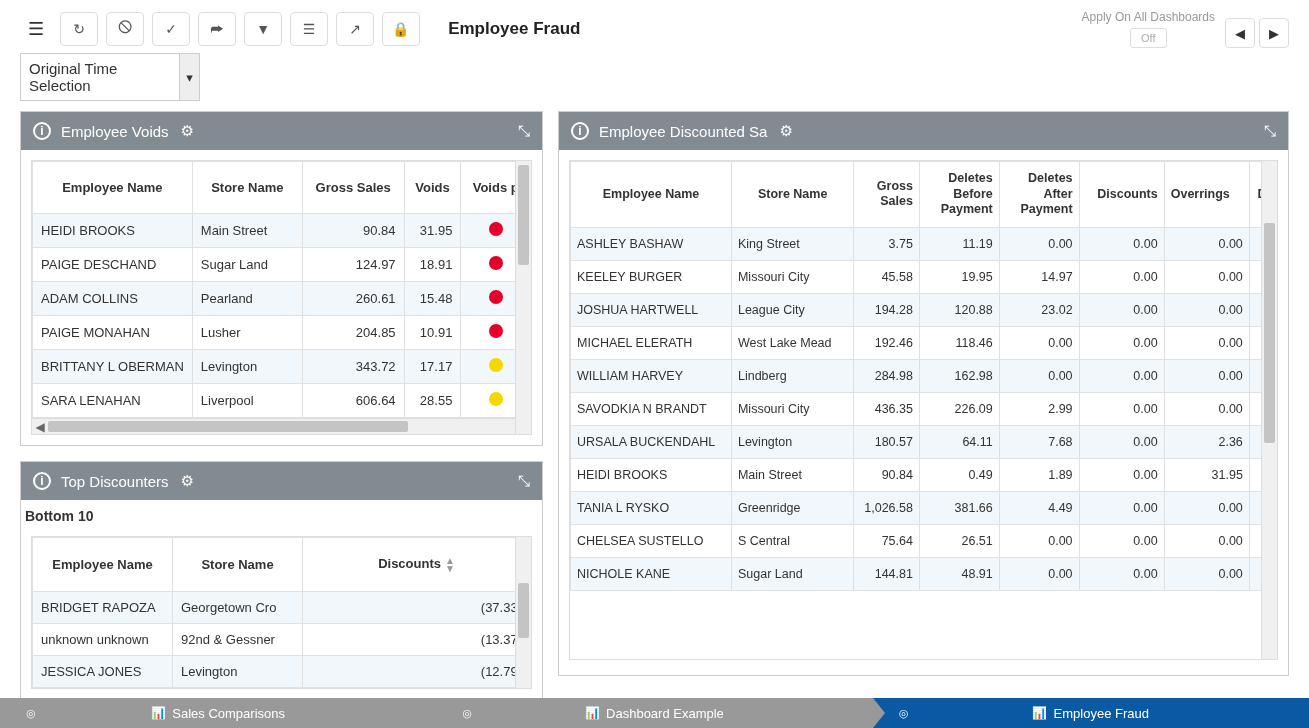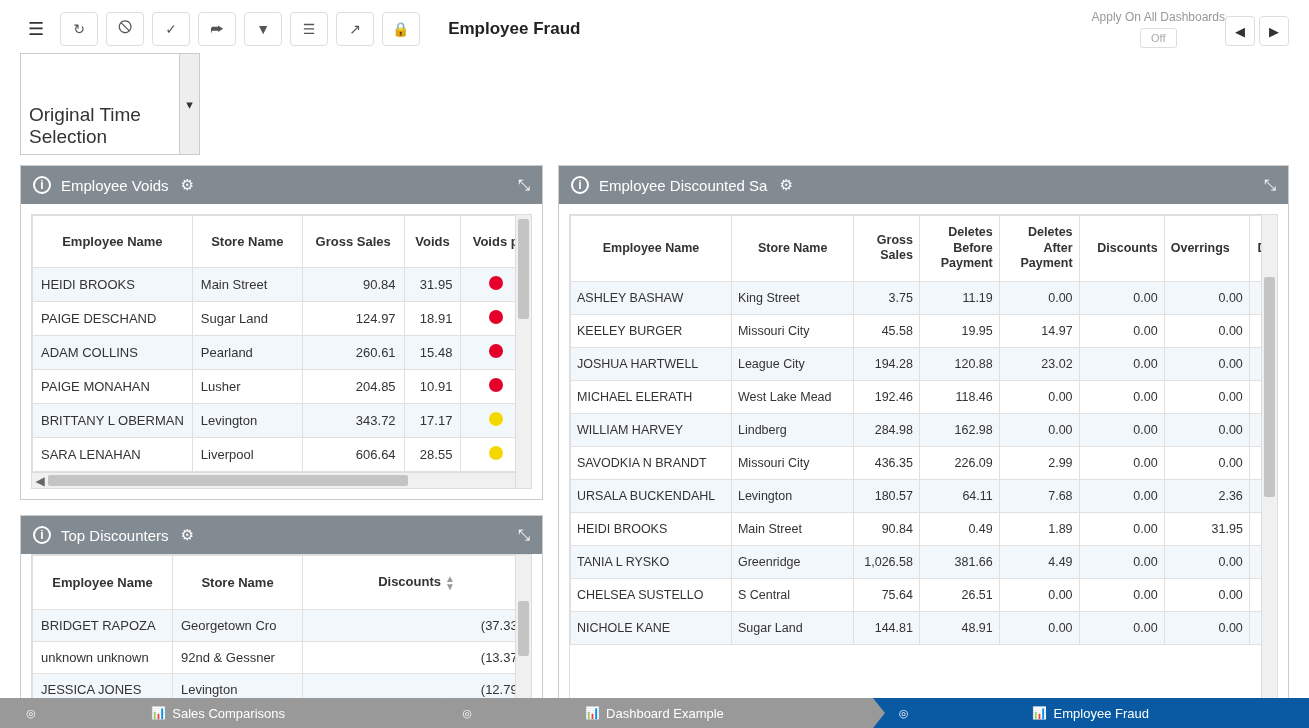"Apply On All Dashboards" .toolbar-right { align-items: flex-start -> flex-end; gap: none -> 10px }
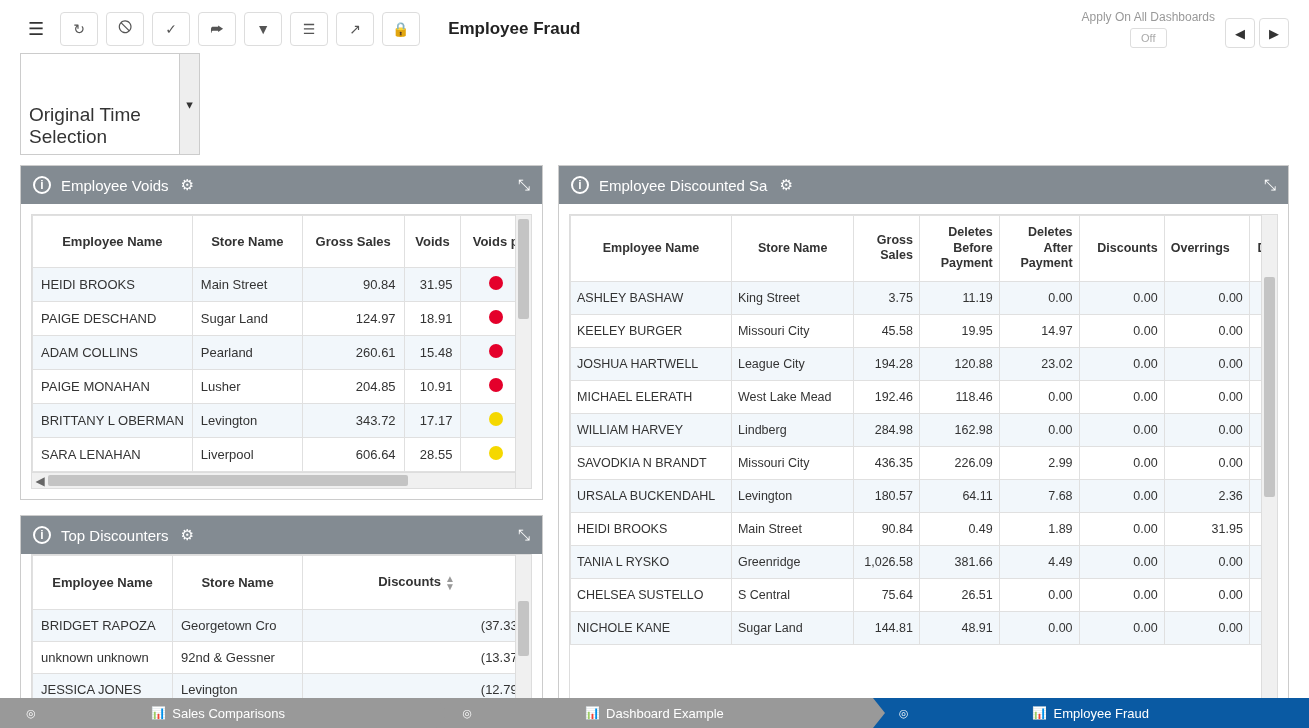"Original Time Selection" .time-select-val { font-size: 19px -> 15px; margin-top: 44px -> none }
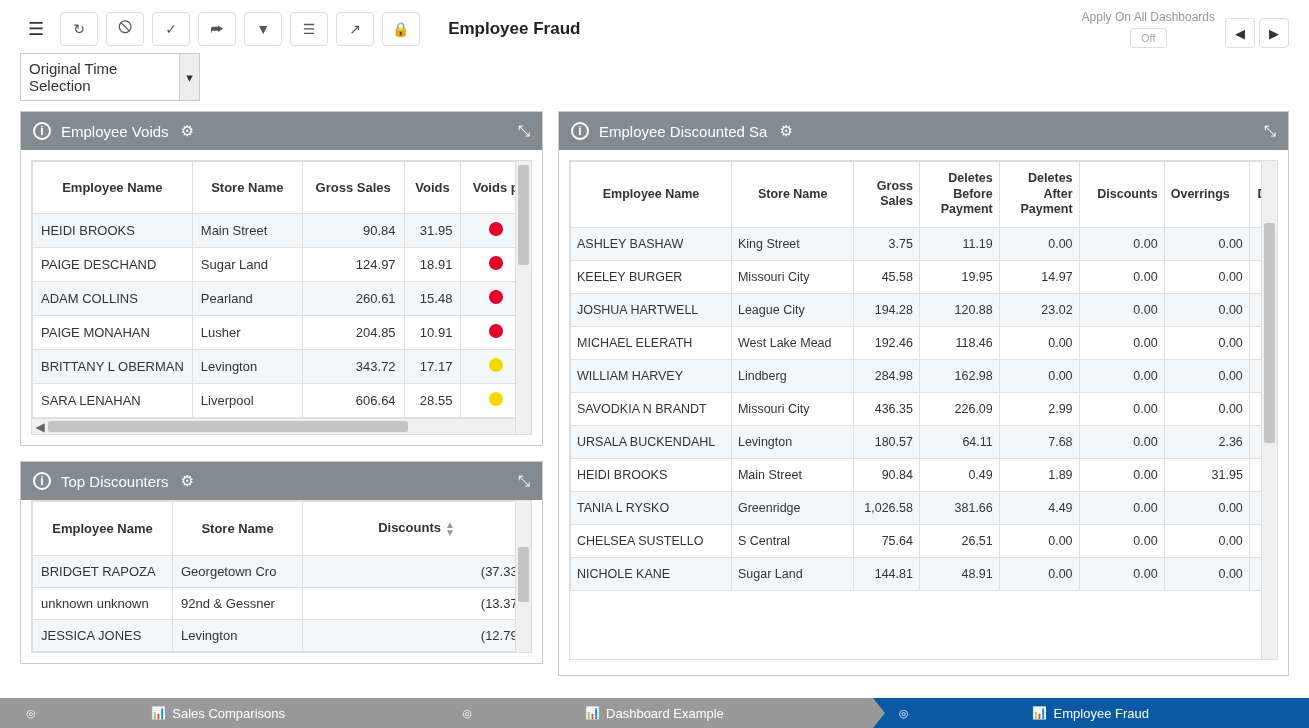"Bottom 10" div.panel-body-sub { html: none -> <div>Bottom 10</div> }
